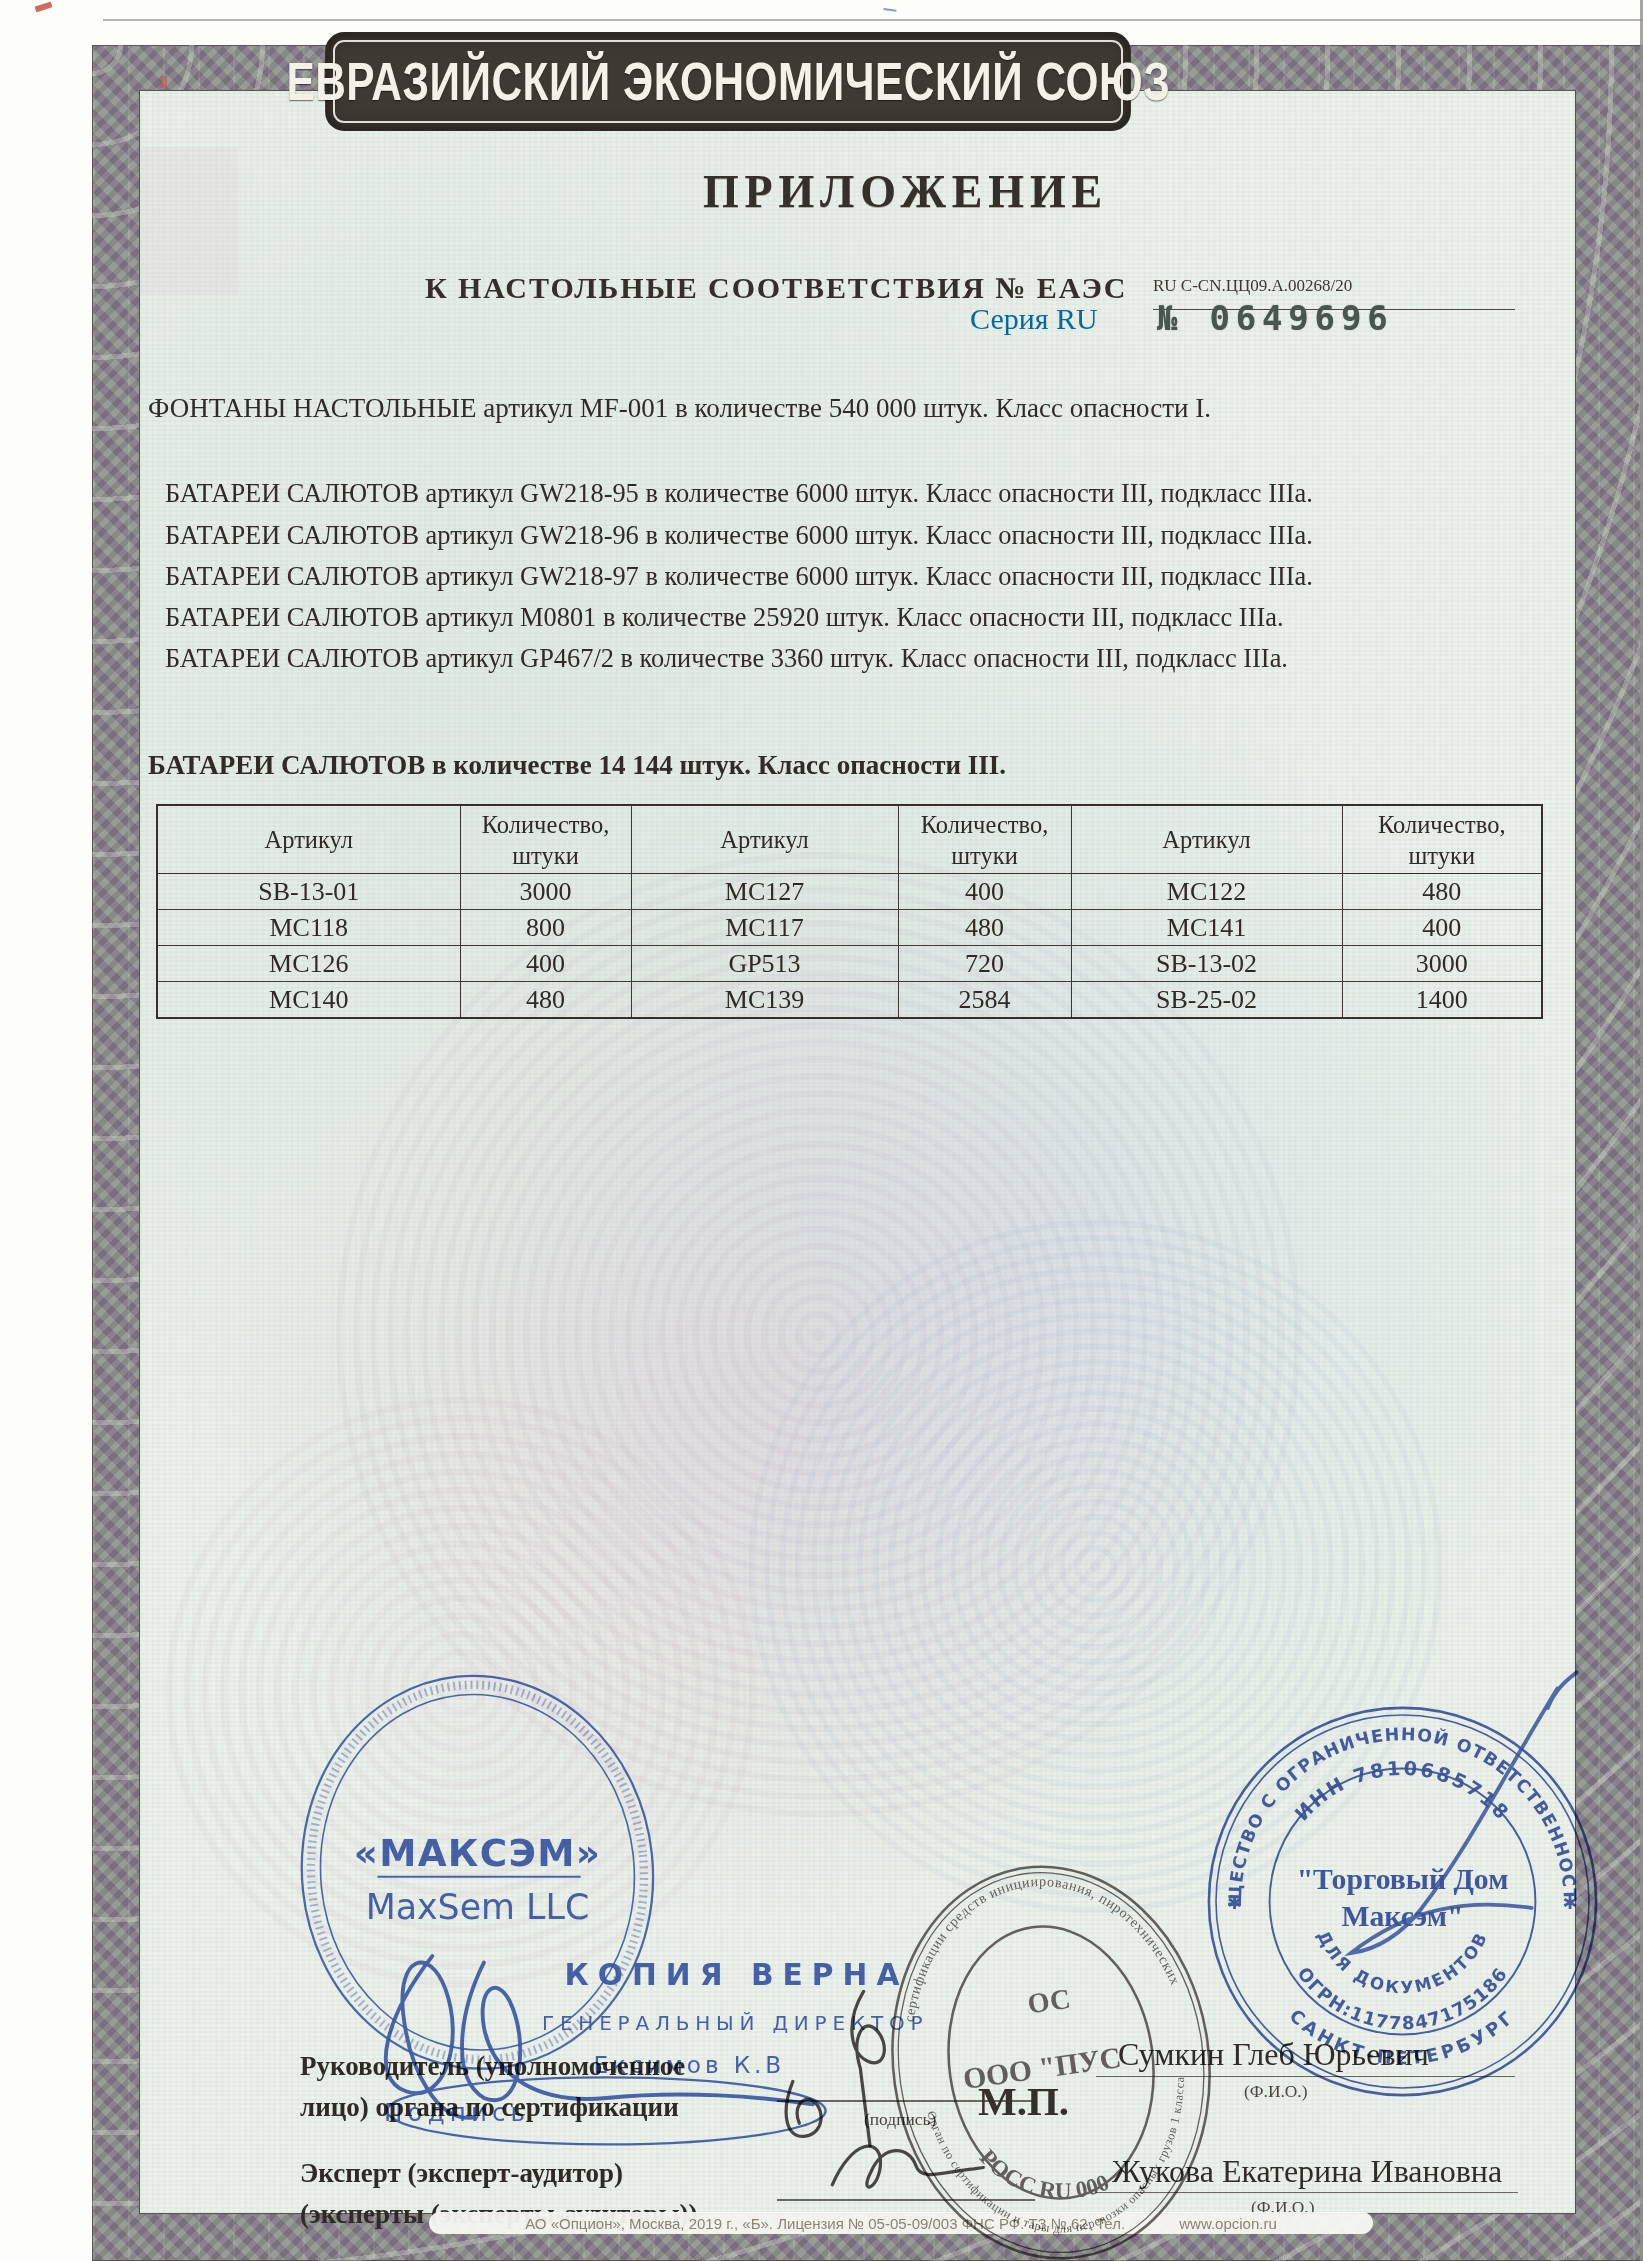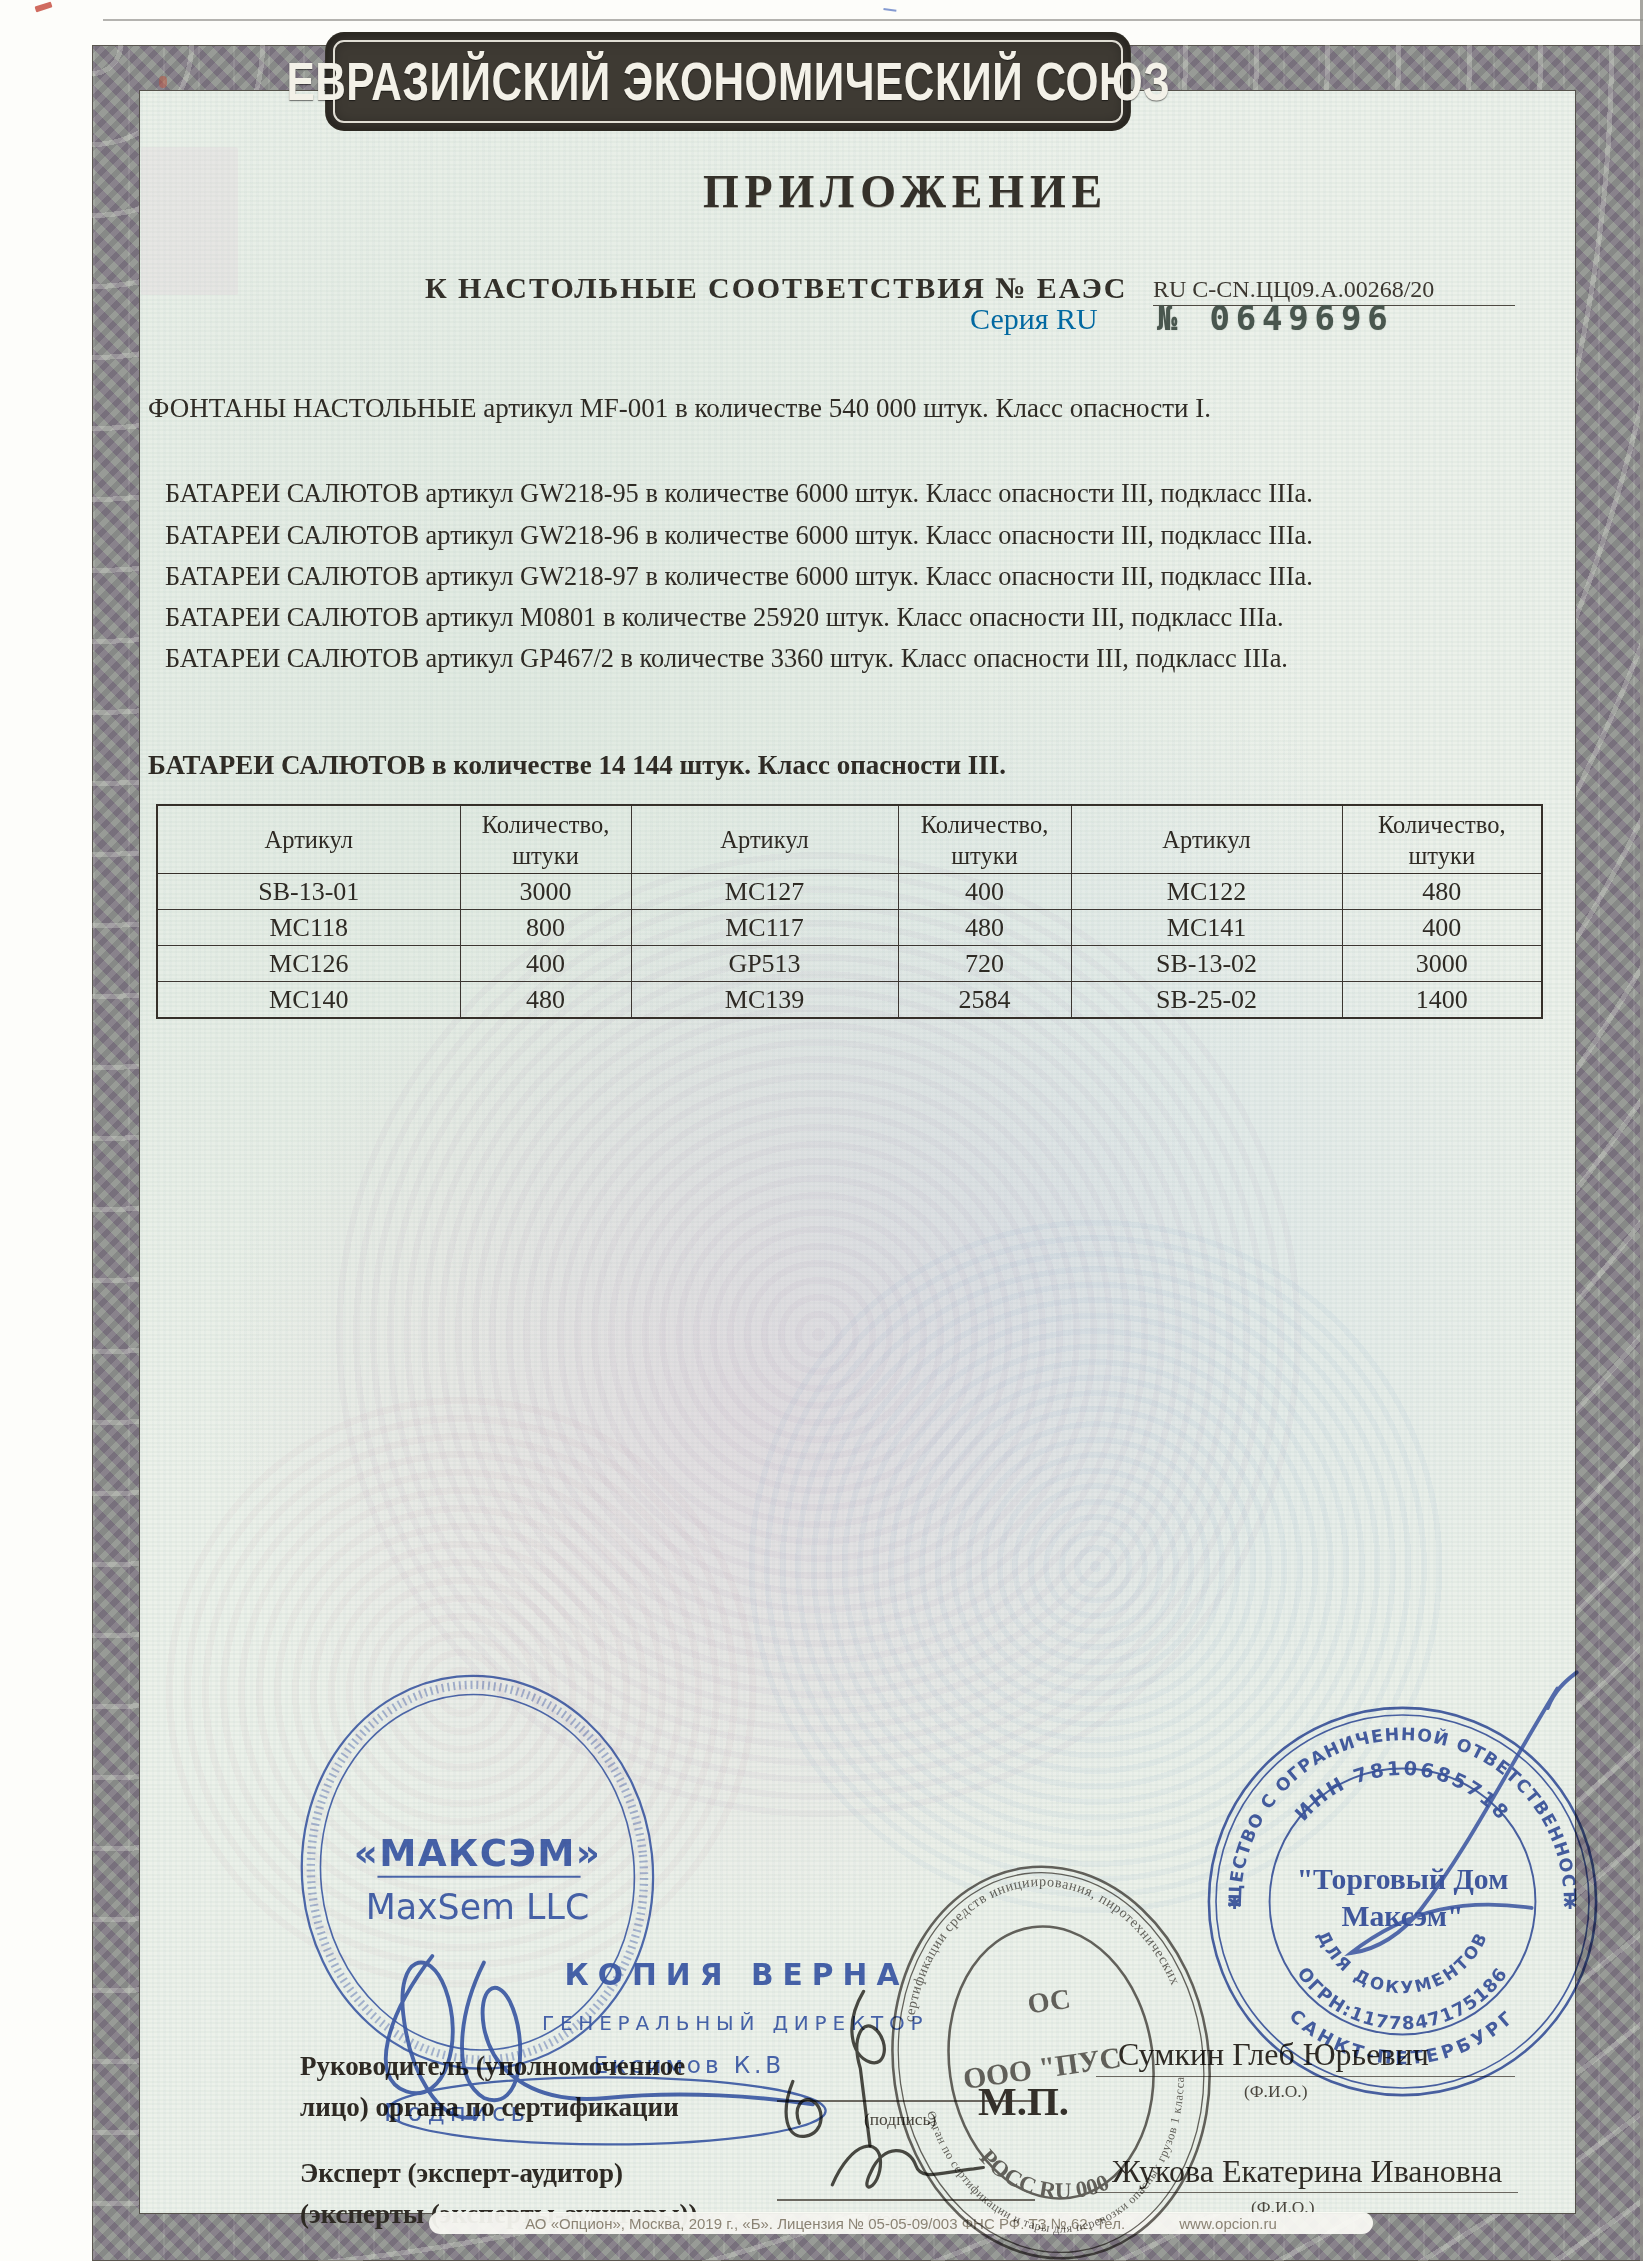"RU С-CN.ЦЦ09.А.00268/20" .cert-number { font-size: 24px -> 17px; padding-bottom: 2px -> 13px }
